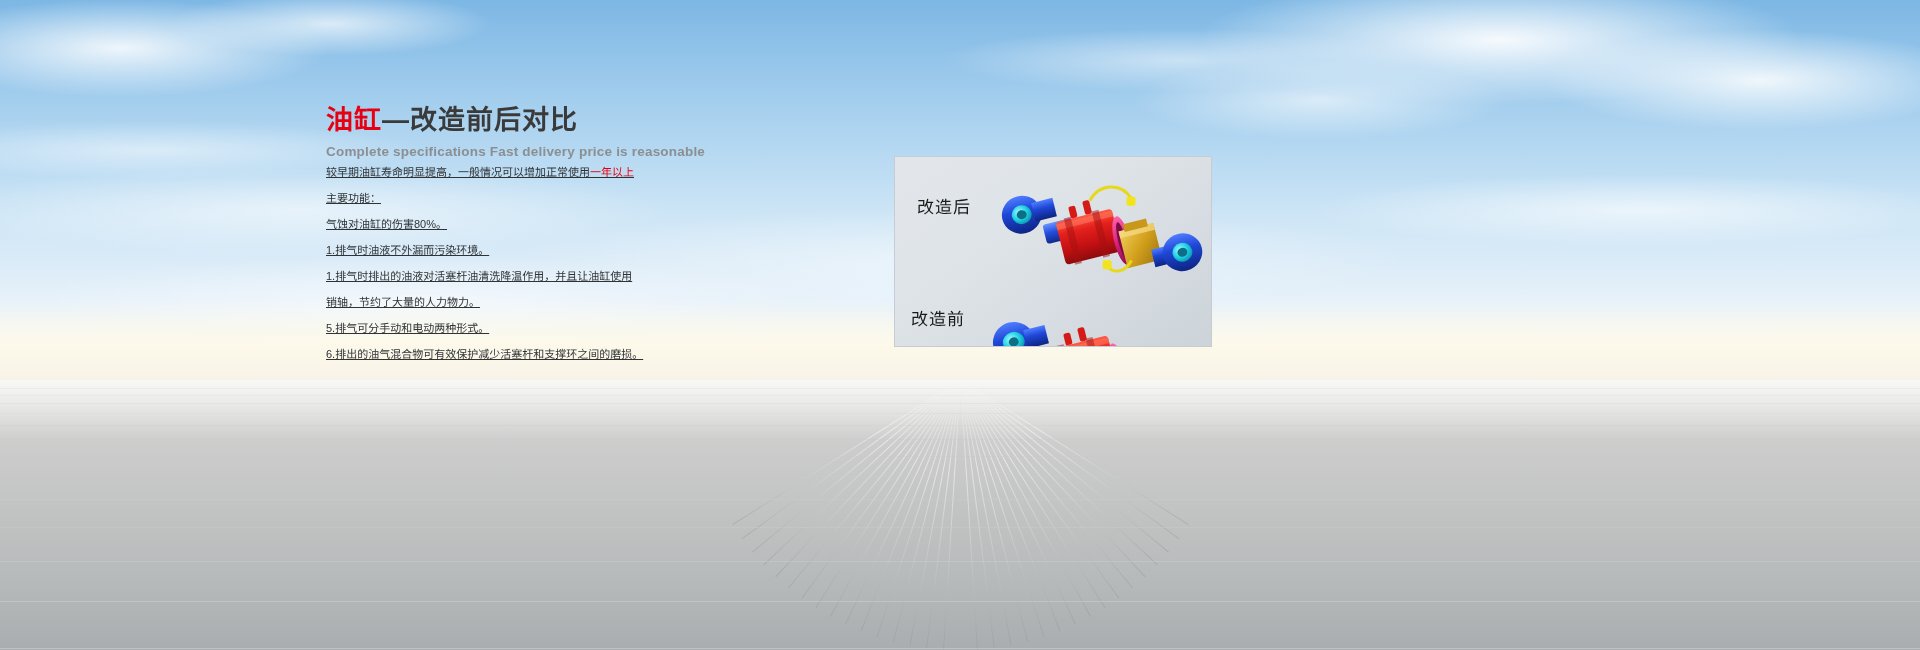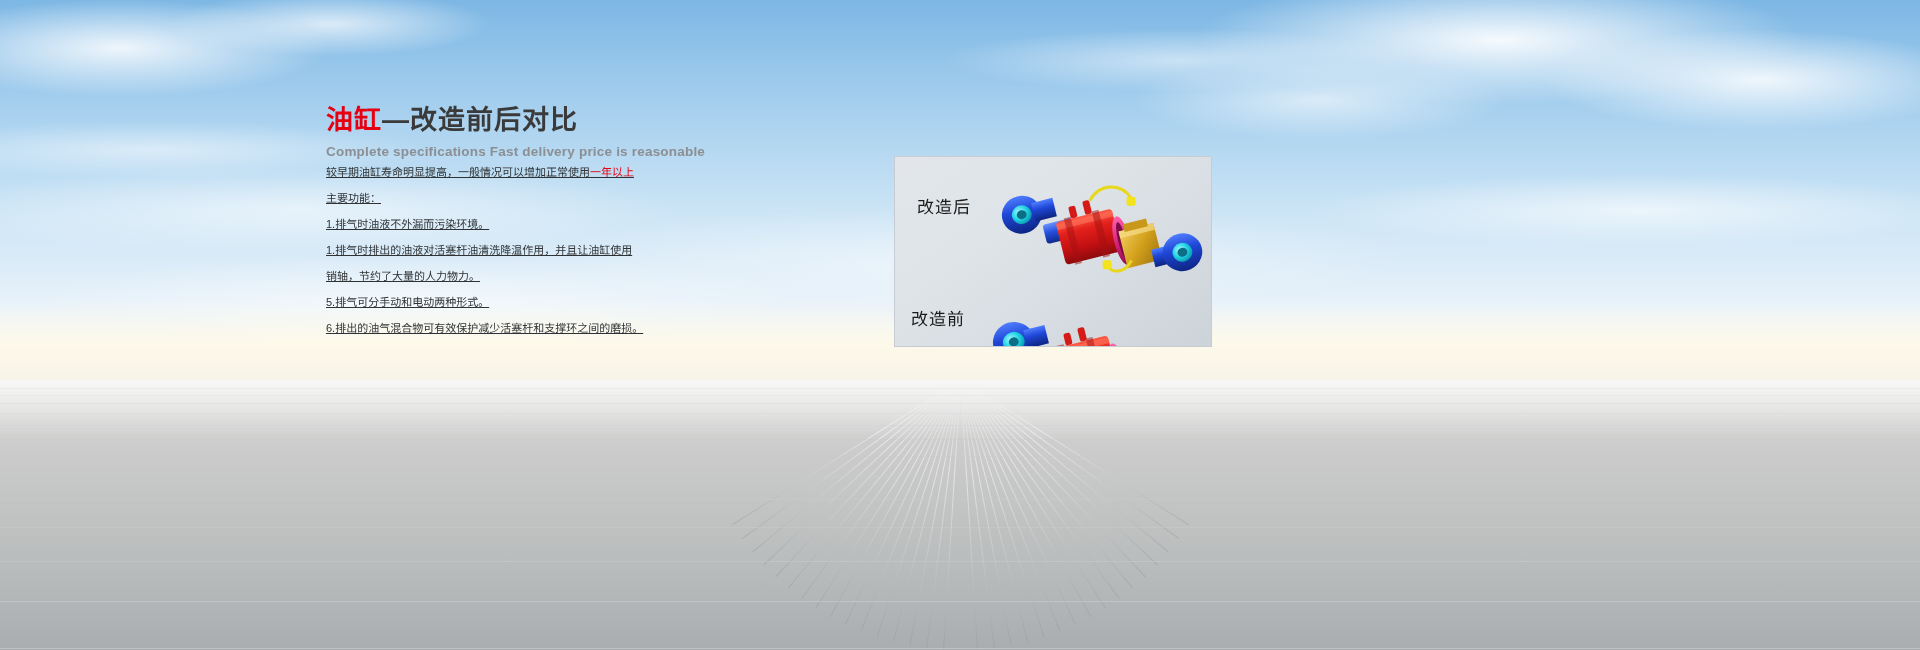"气蚀对油缸的伤害80%。" div.line { html: none -> <div><span>气蚀对油缸的伤害80%。</span></div> }
